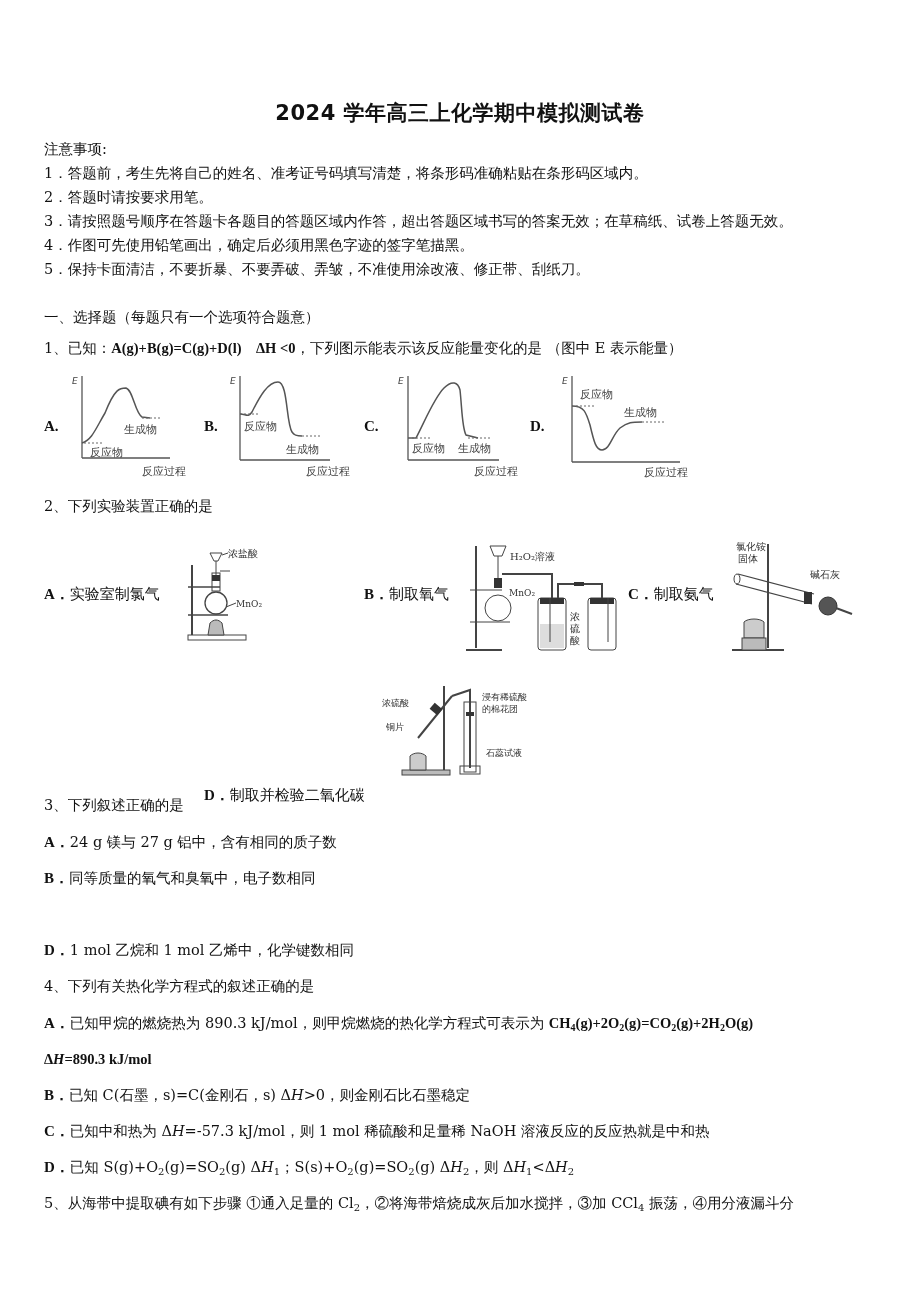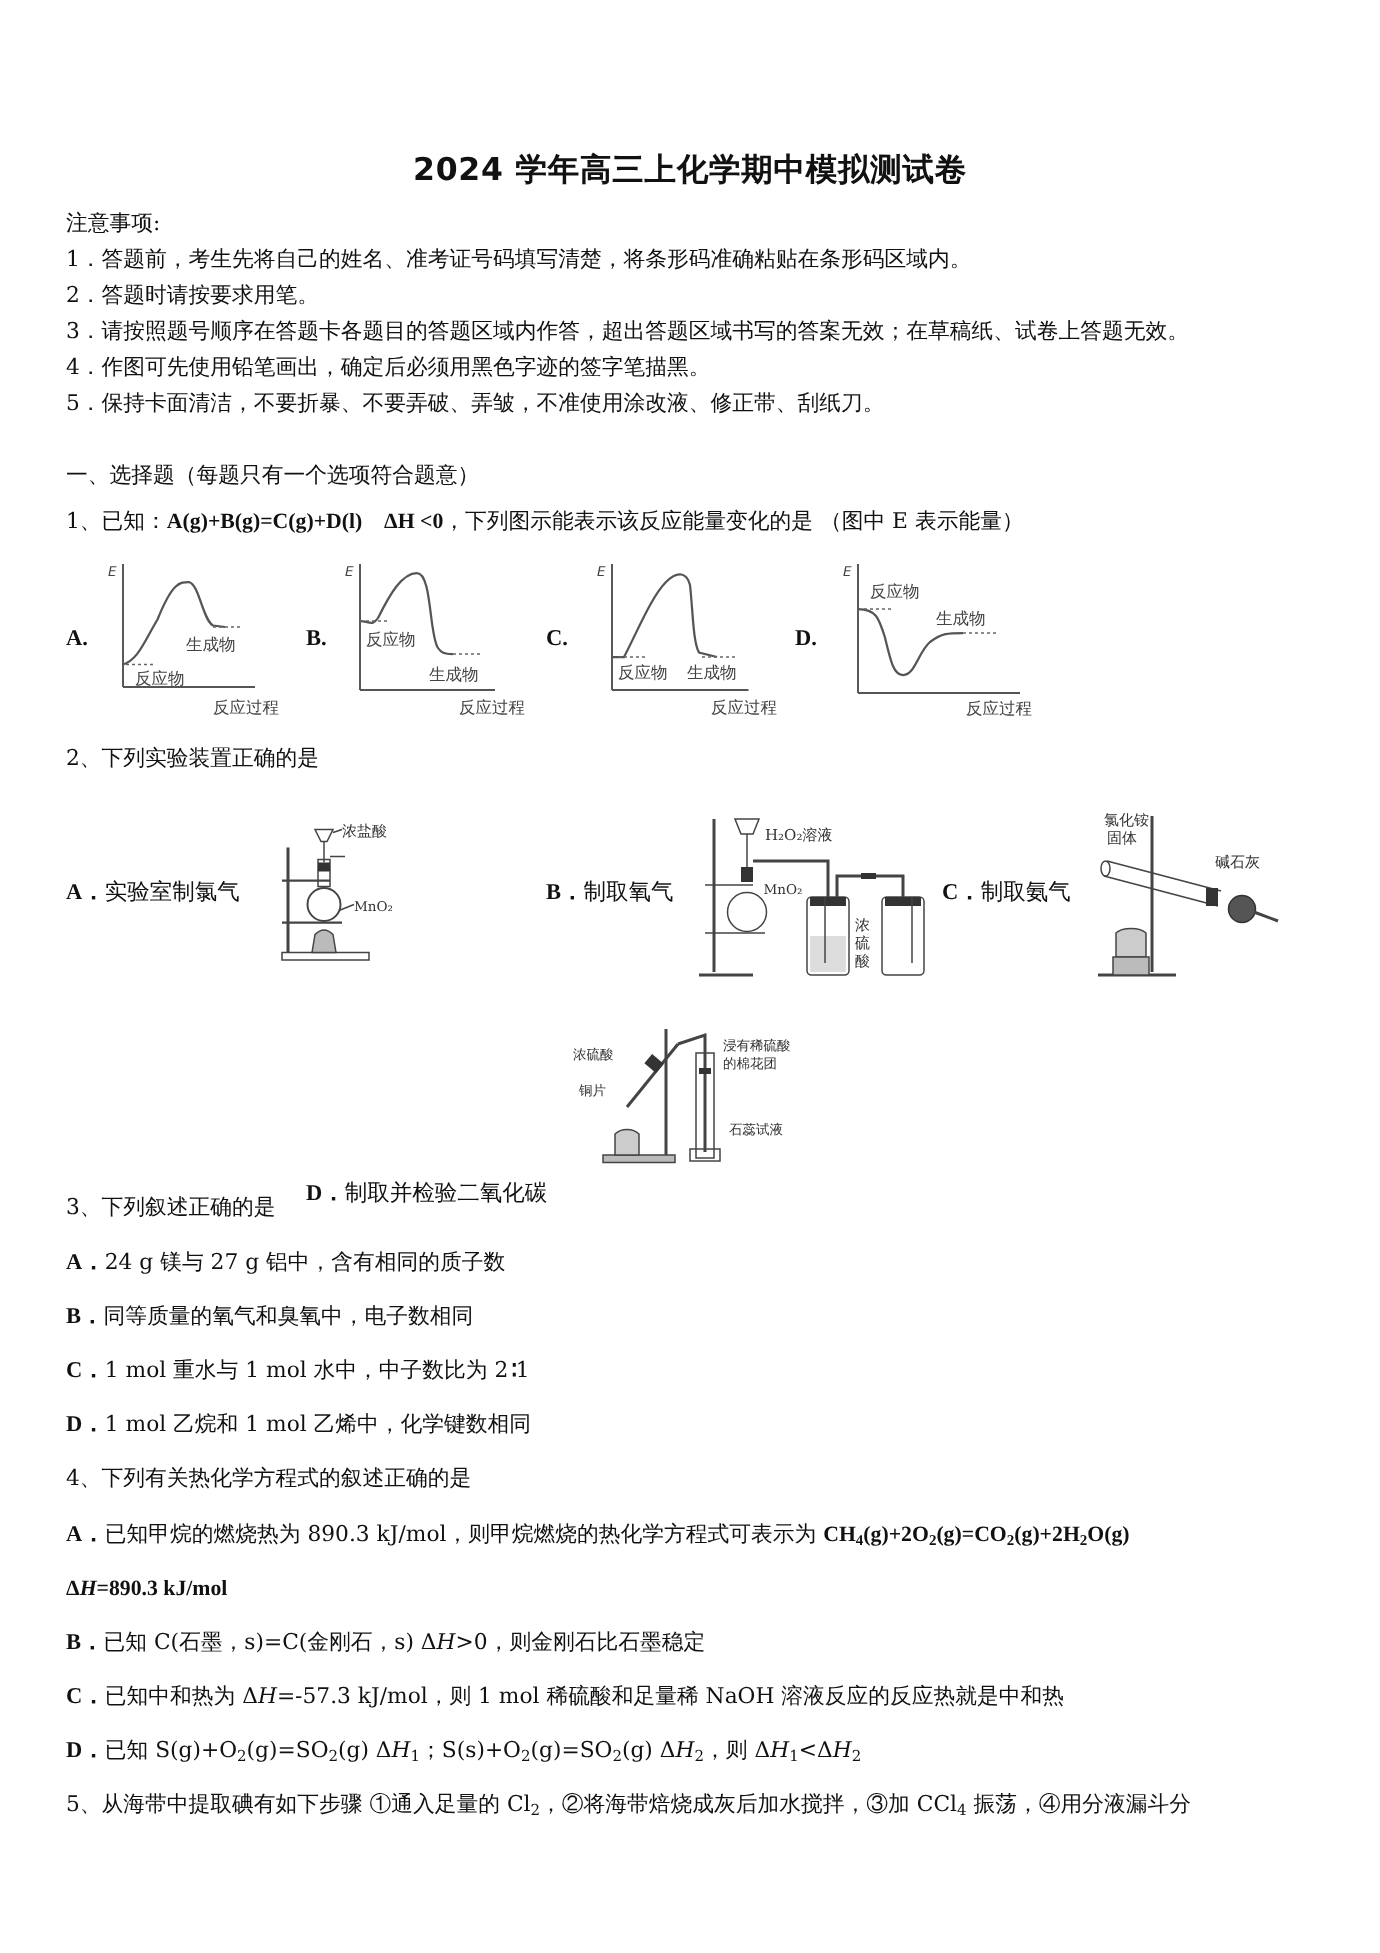"C．1 mol 重水与 1 mol" div.line { html: <div><span>C．</span><span>1 mol 重水与 1 mol 水中，中子数比为 2∶1</span></div> -> none }
